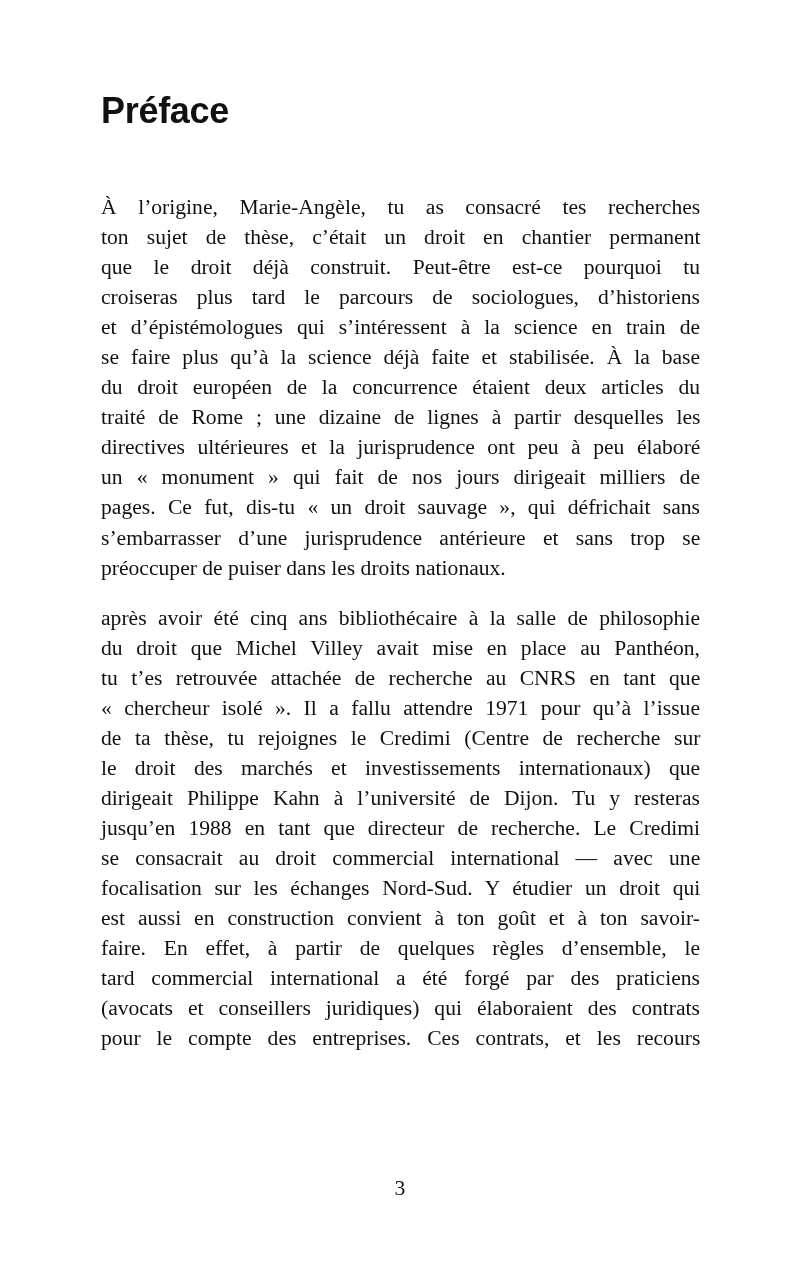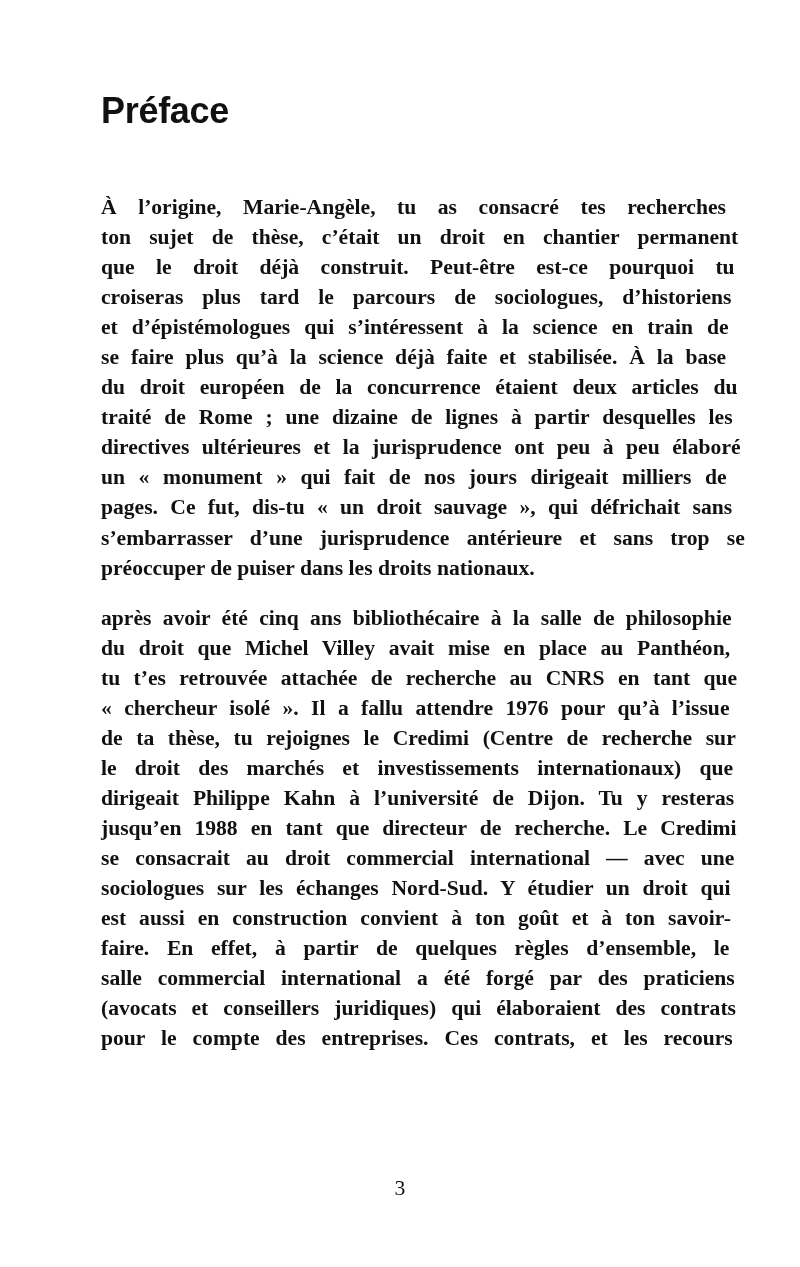"À l’origine, Marie-Angèle, tu as" .line { font-weight: bold -> none }
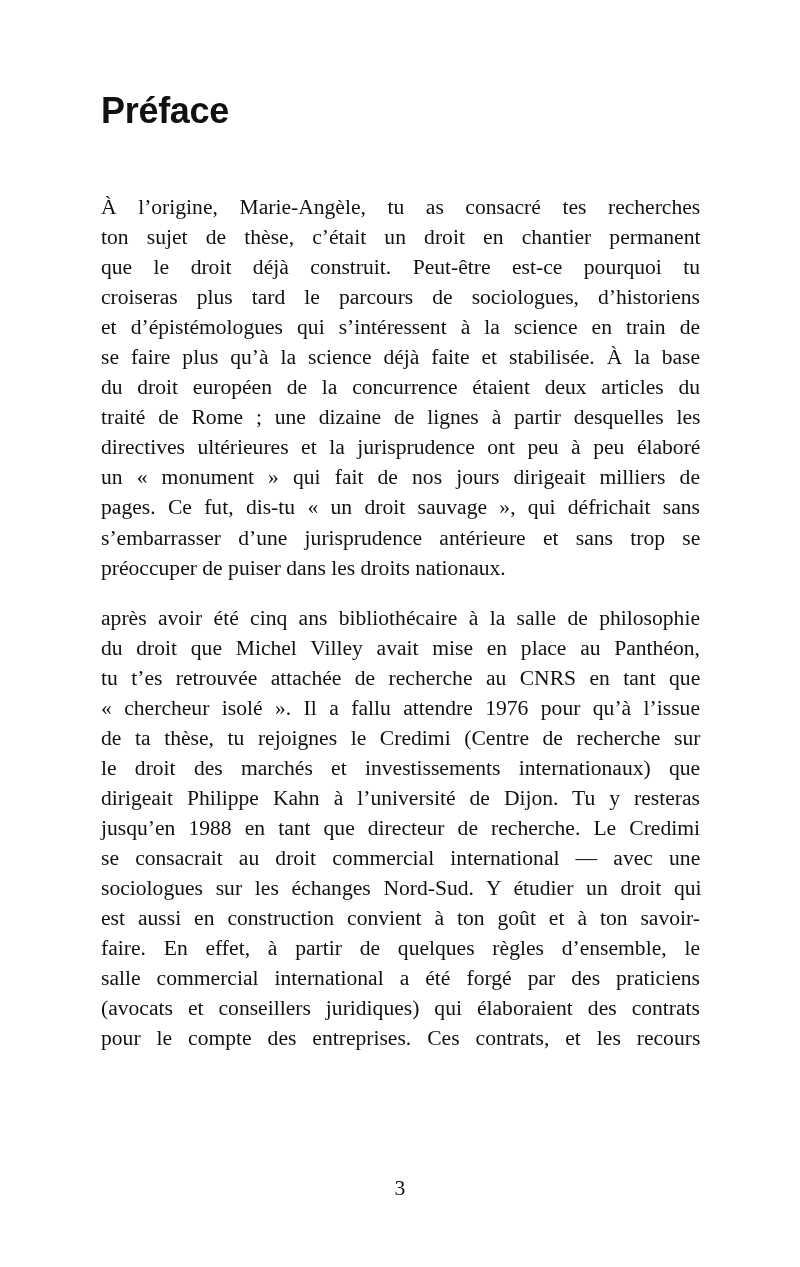"« chercheur isolé ». Il" span.line { text: 1976 -> 1971 }
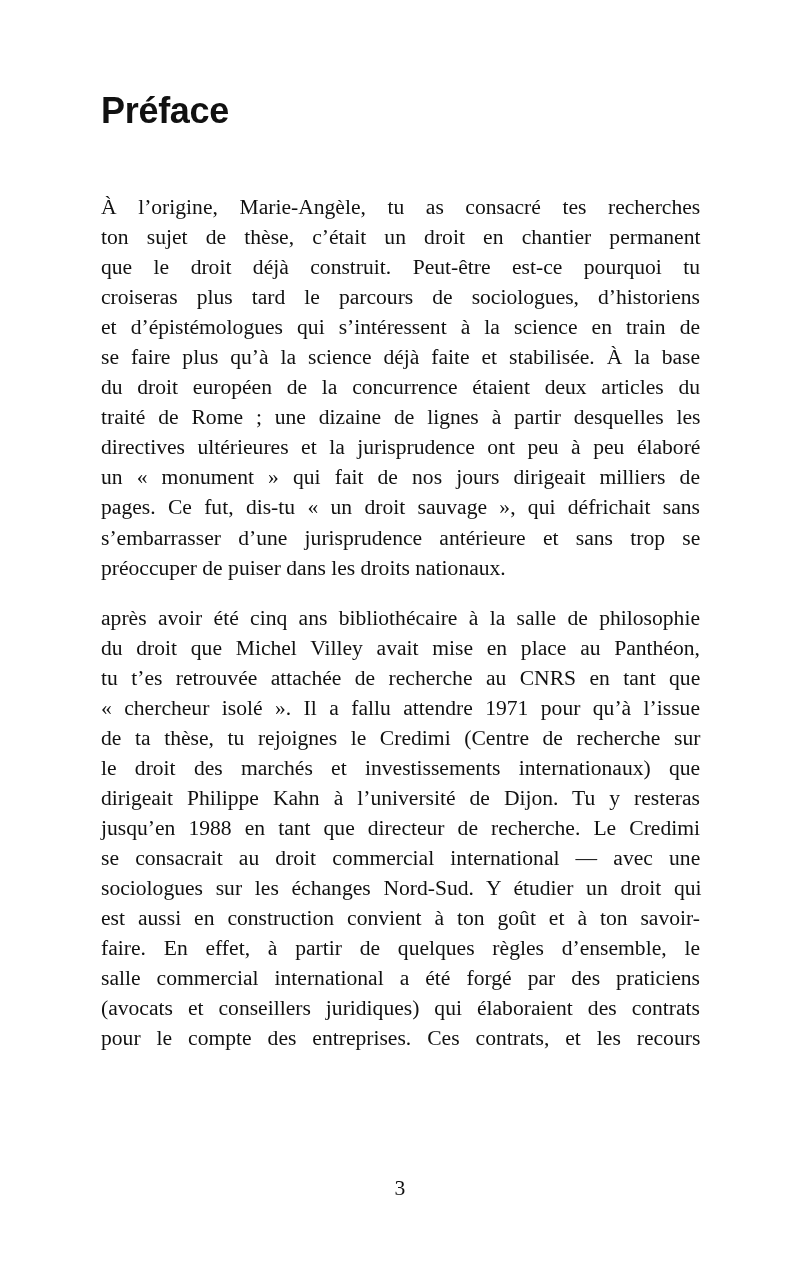"sociologues sur les échanges Nord-Sud." span.line { text: sociologues -> focalisation }
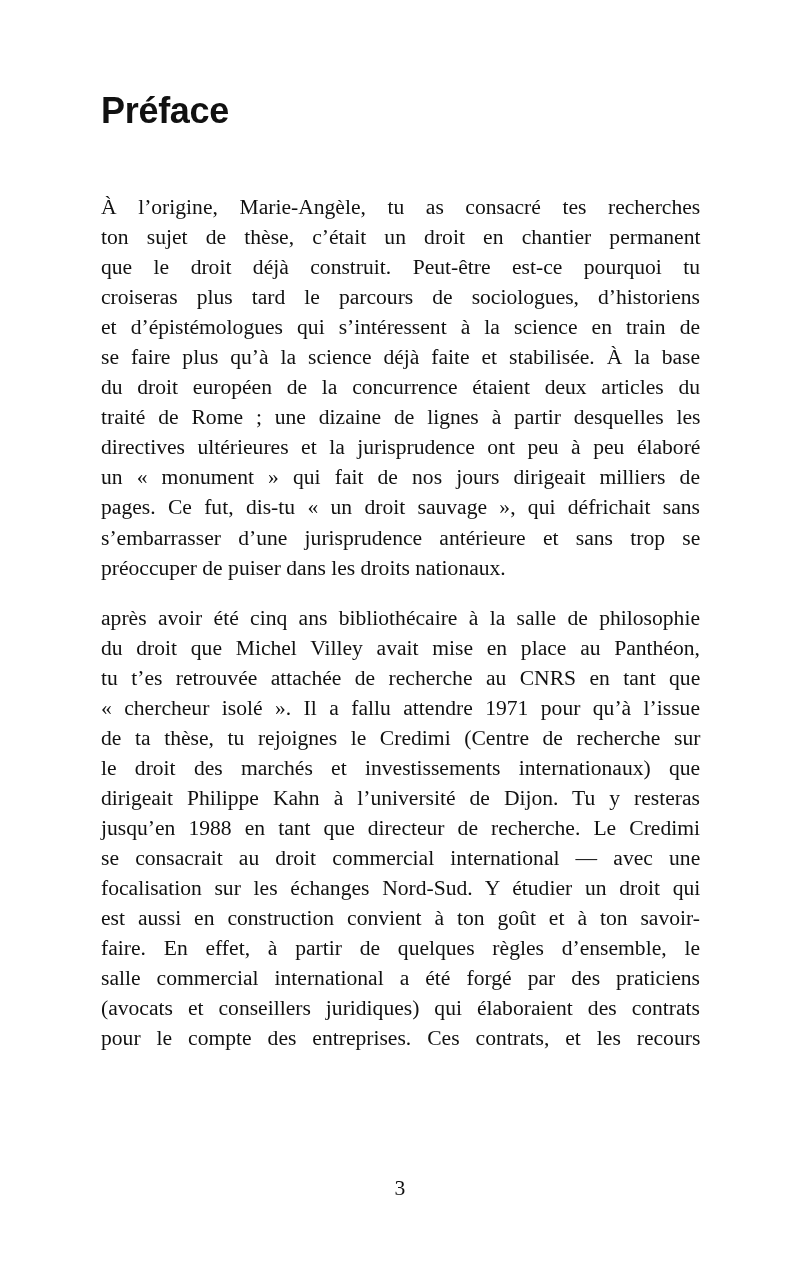"salle commercial international a été" span.line { text: salle -> tard }
